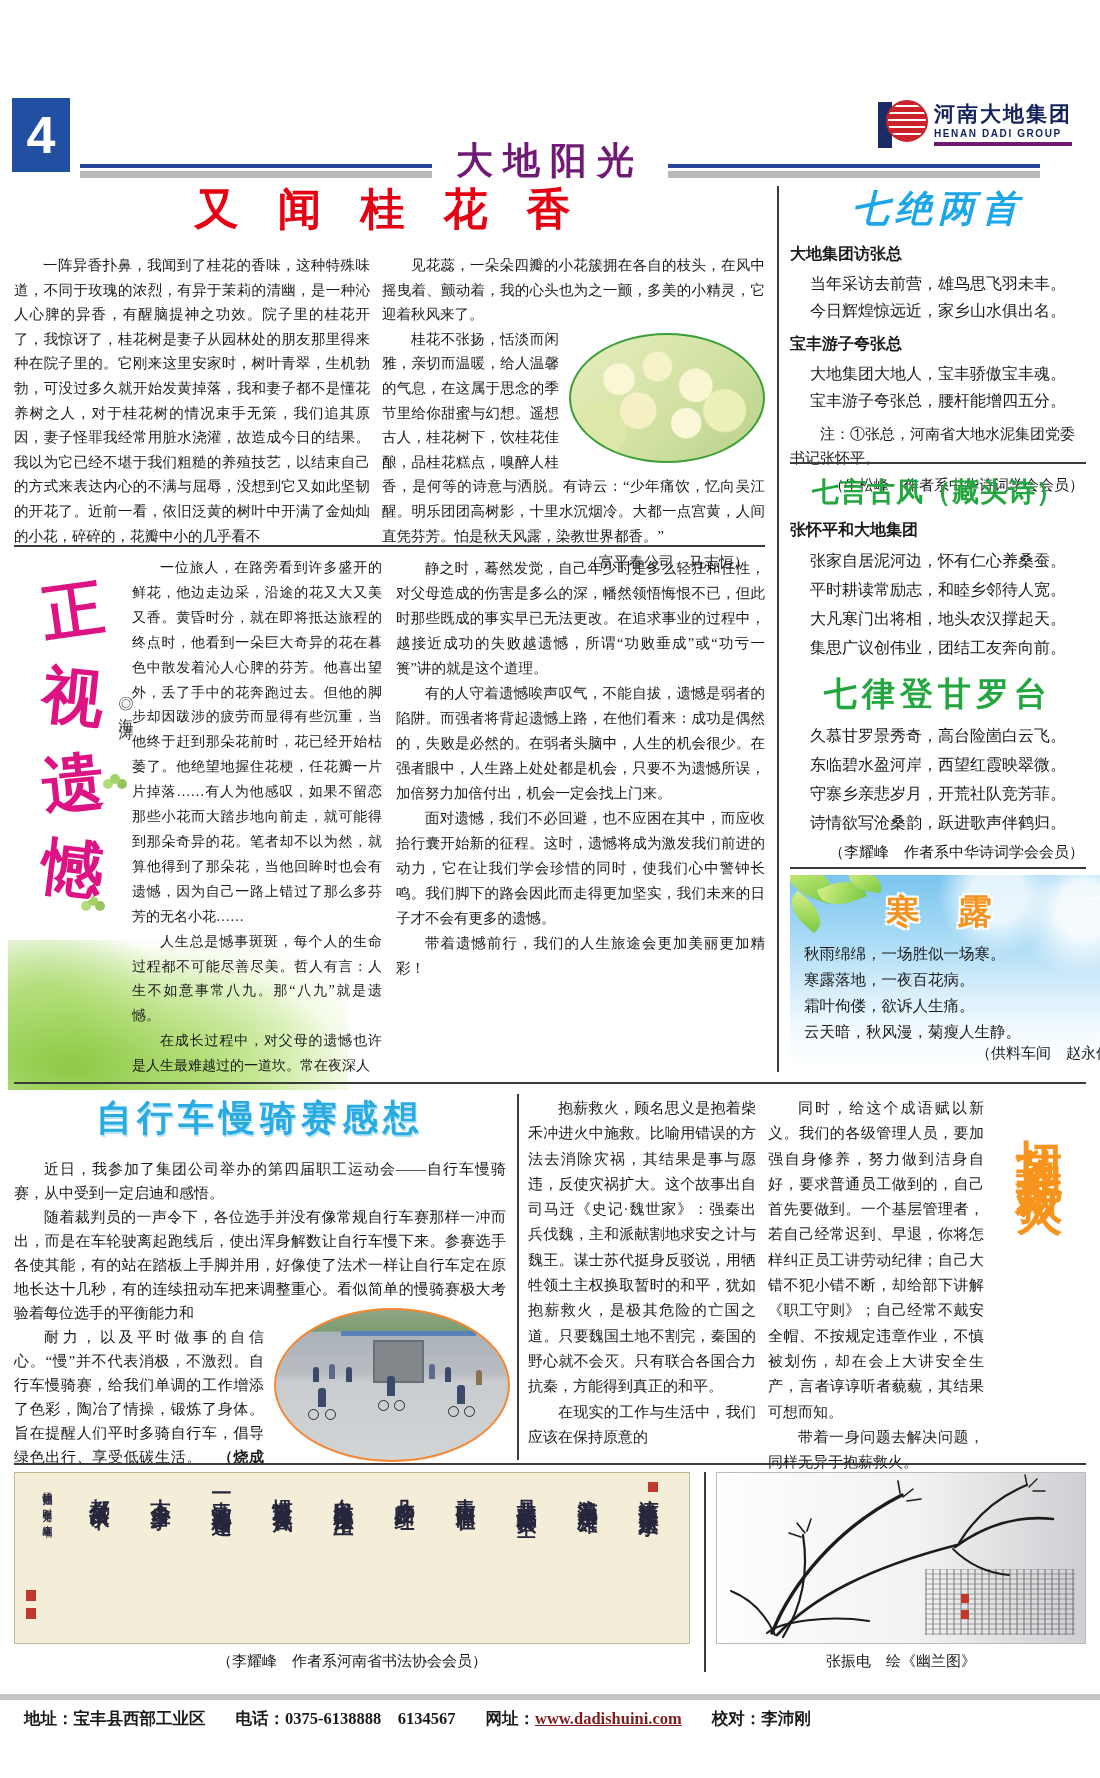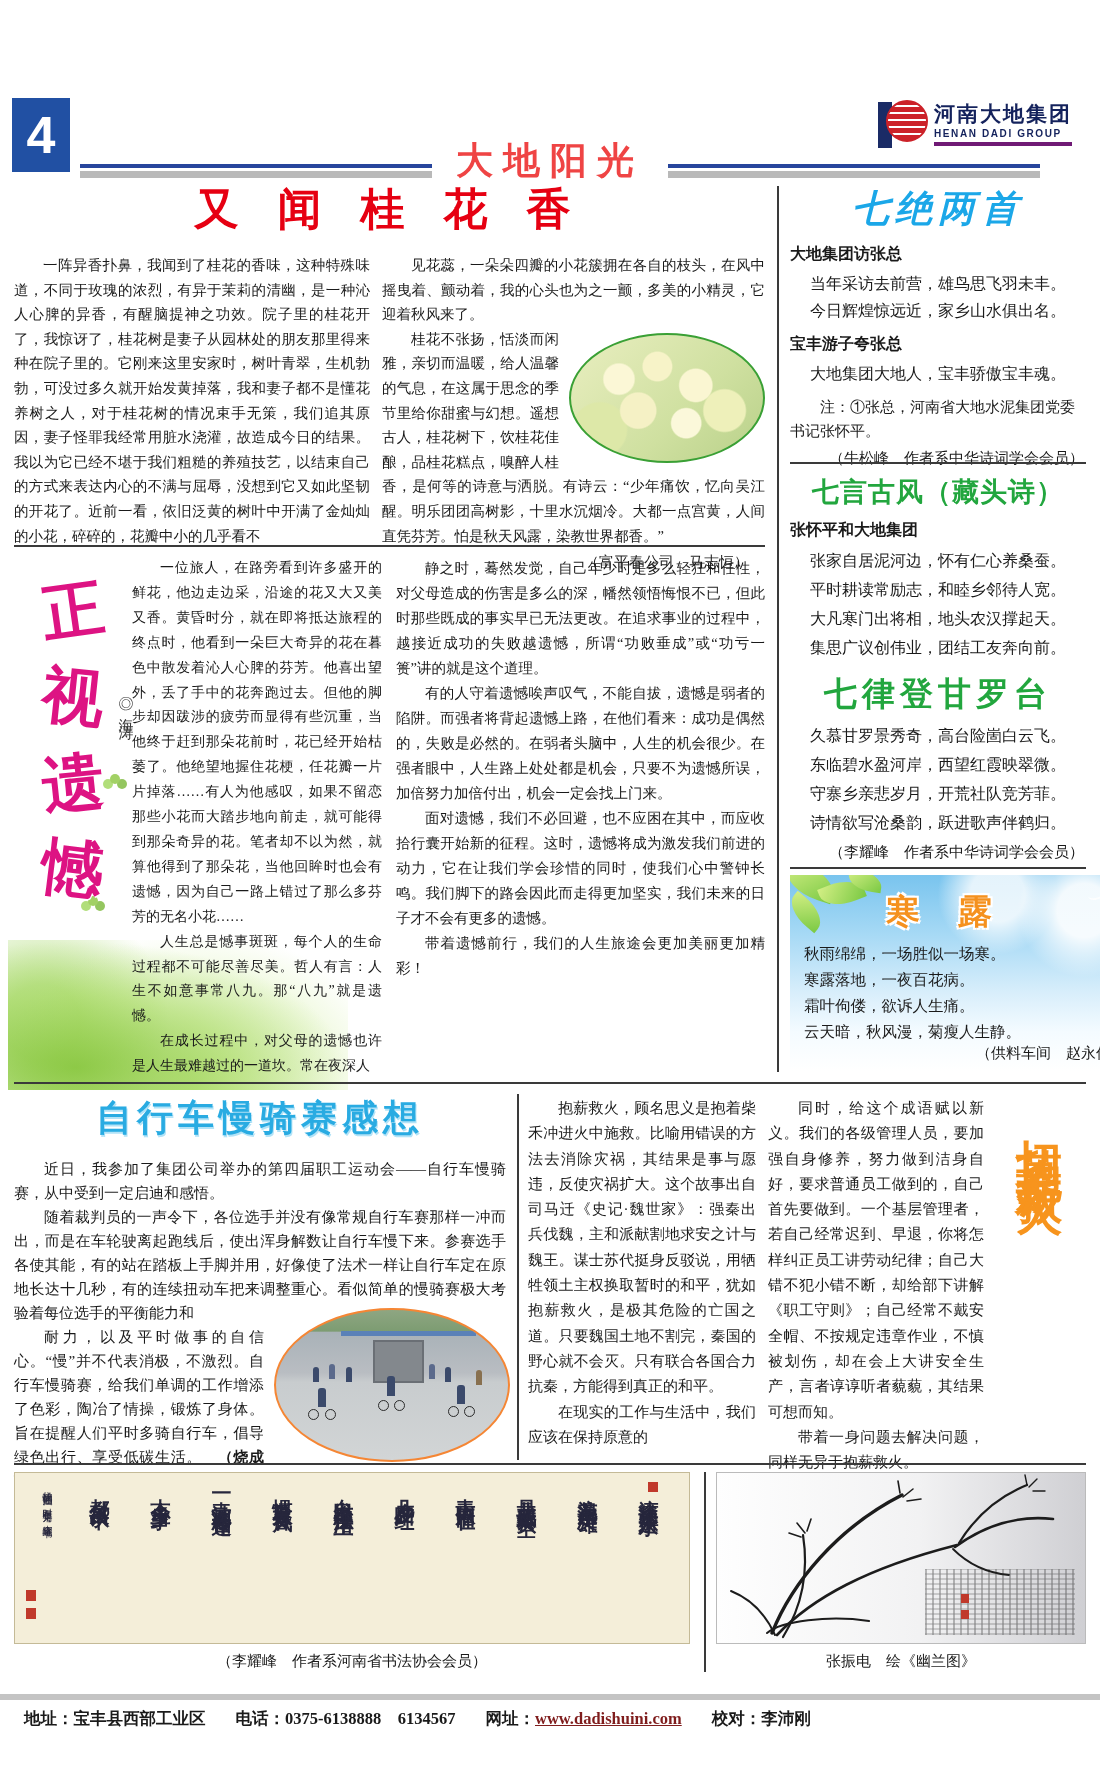"大地阳光" .masthead { color: #ef4444 -> #701a75 }
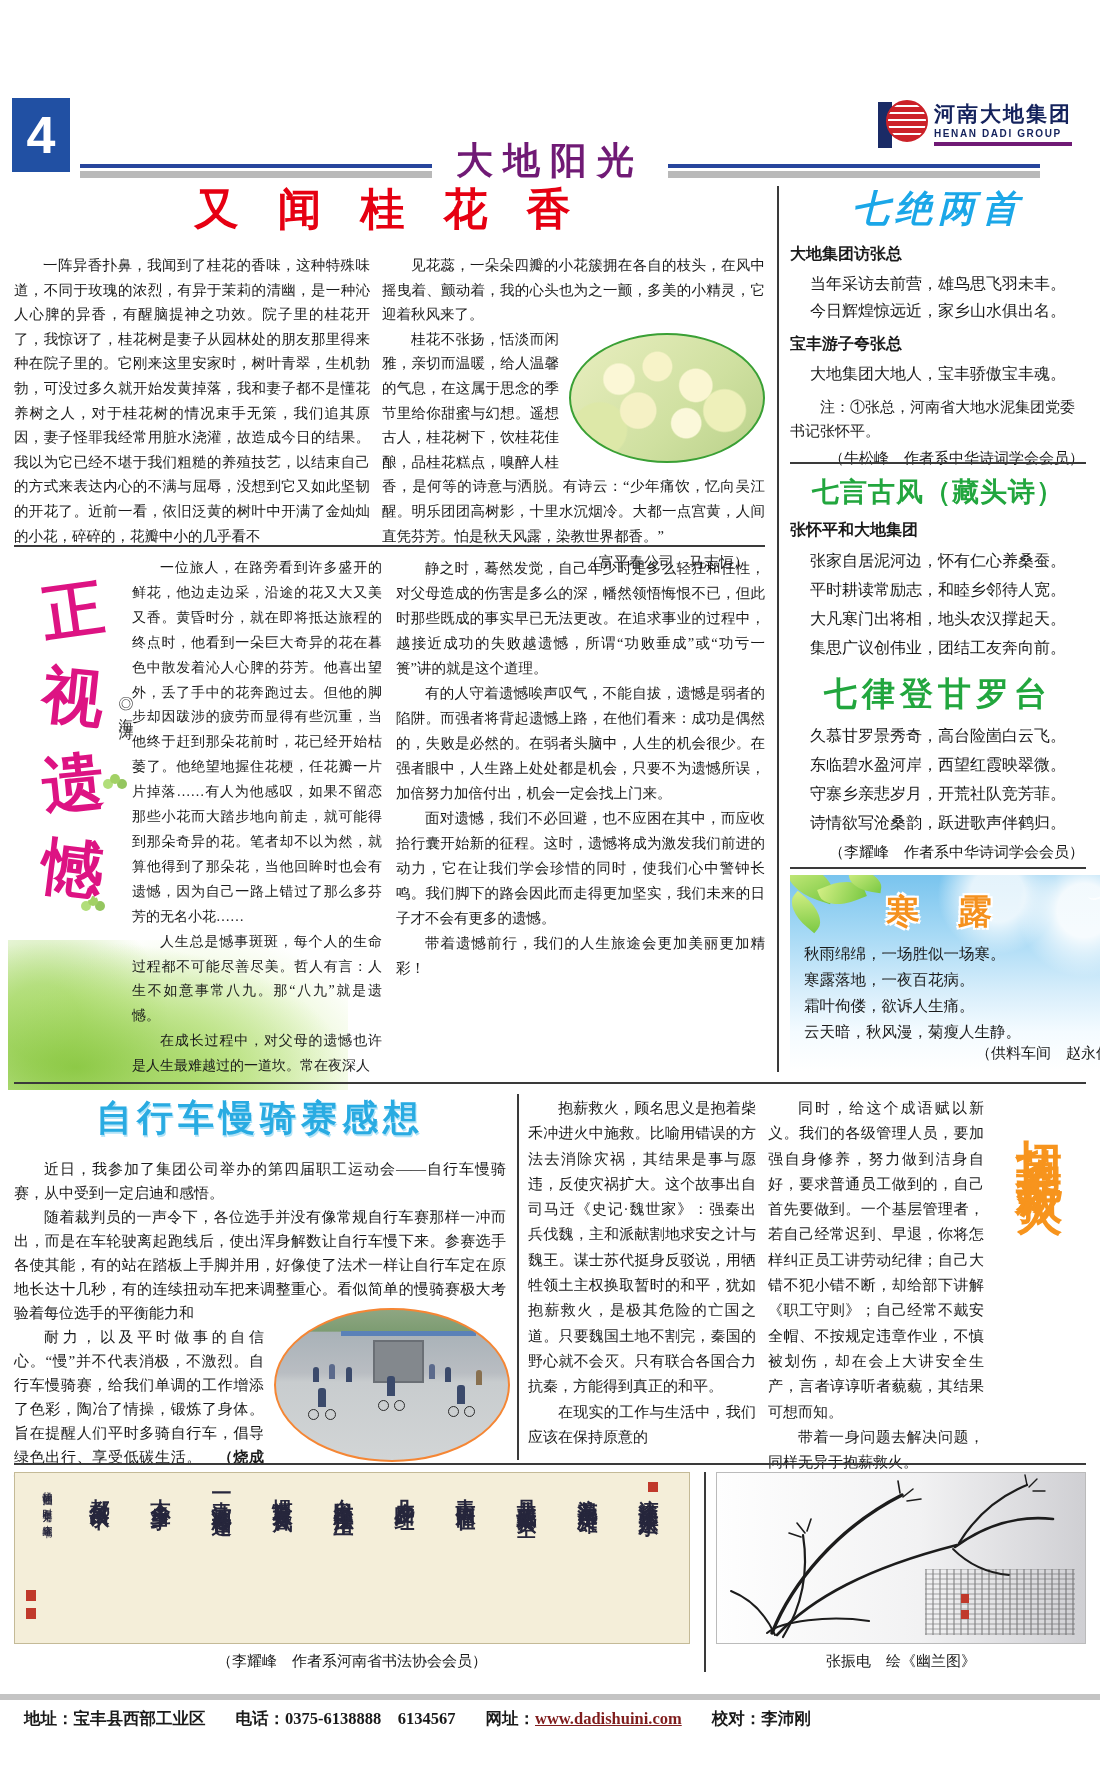"宝丰游子夸张总，腰杆能增四五分。" div.sb-line { html: none -> <div>宝丰游子夸张总，腰杆能增四五分。</div> }
